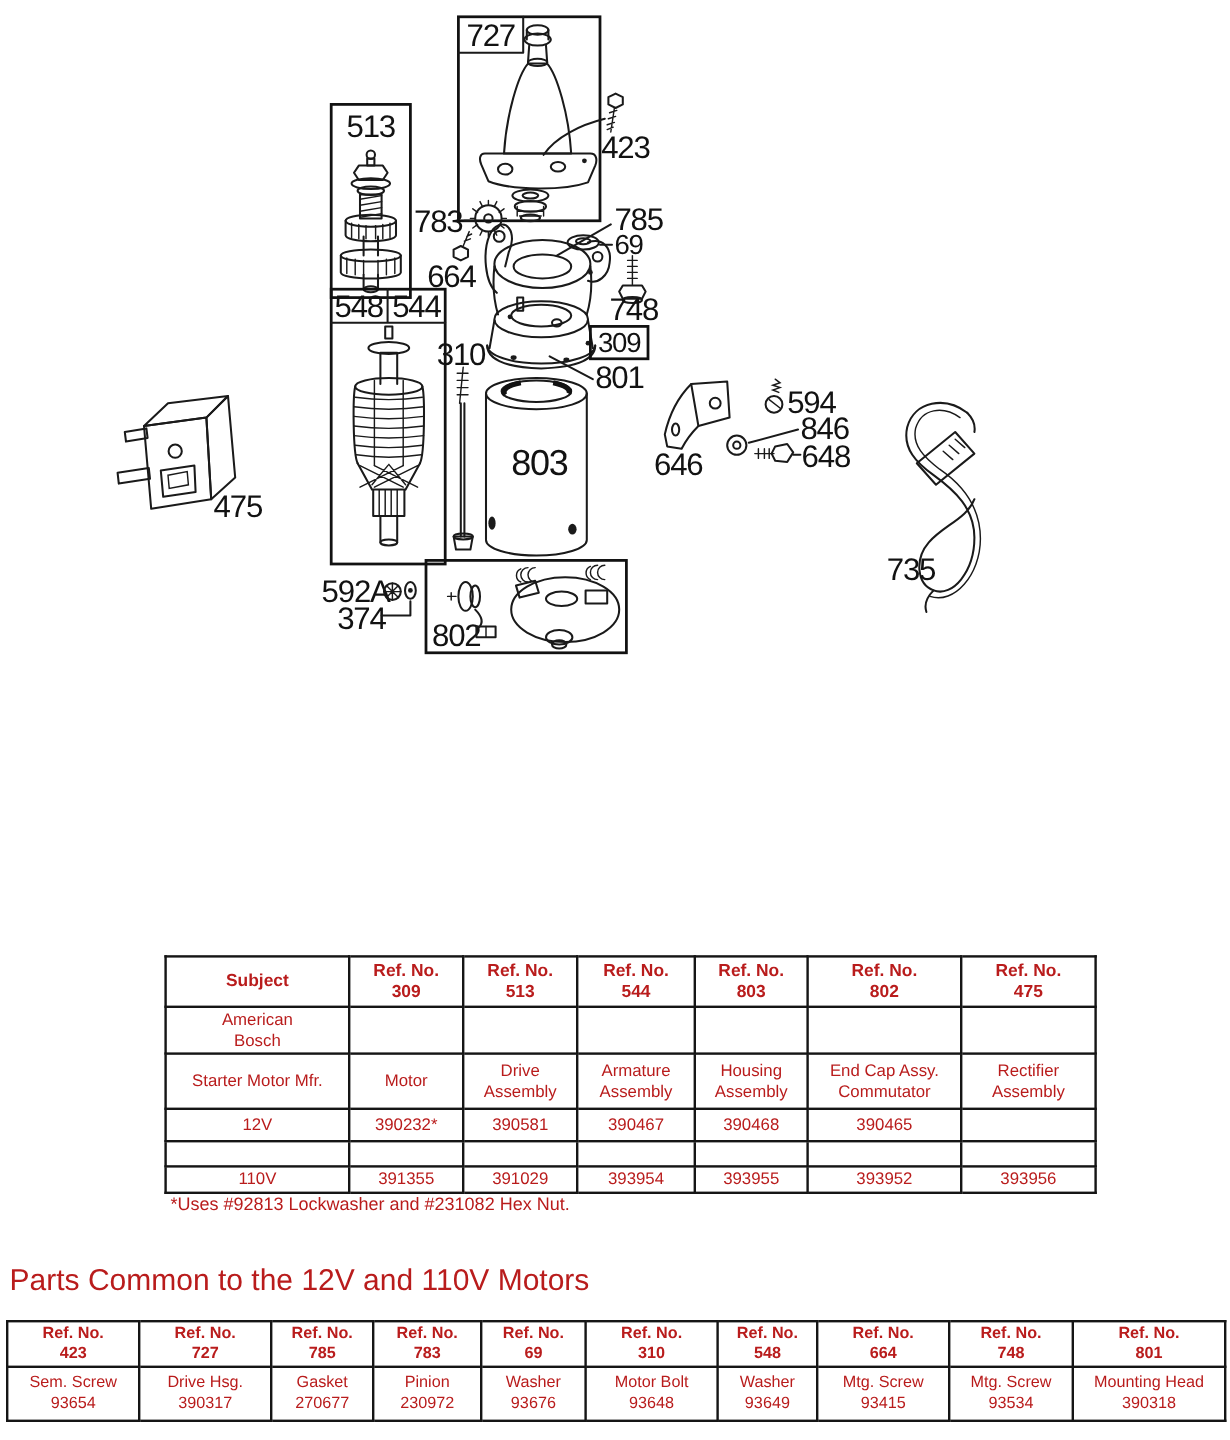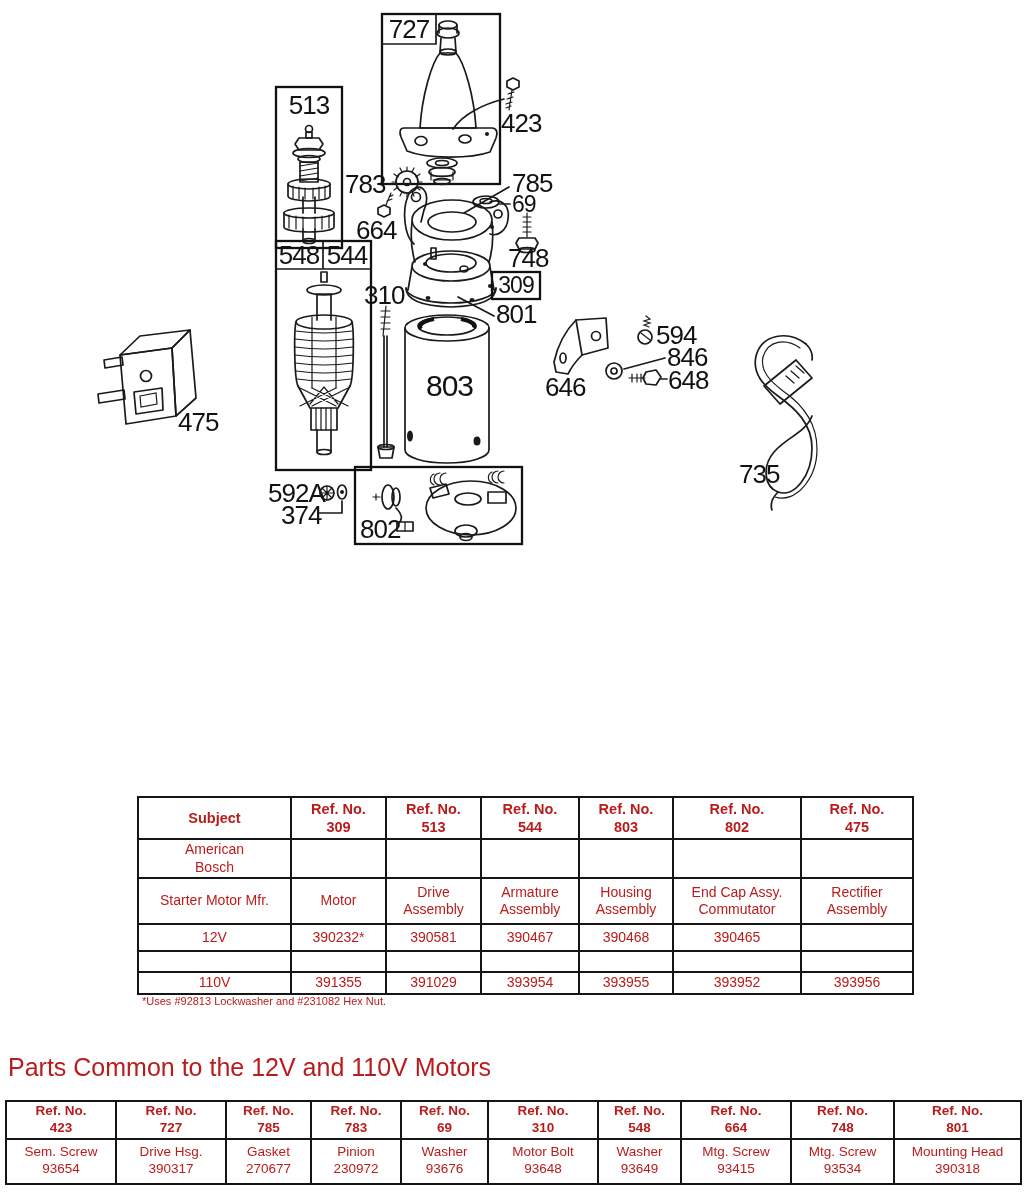"*Uses #92813 Lockwasher and #231082" .note { font-size: 11px -> 15px }
